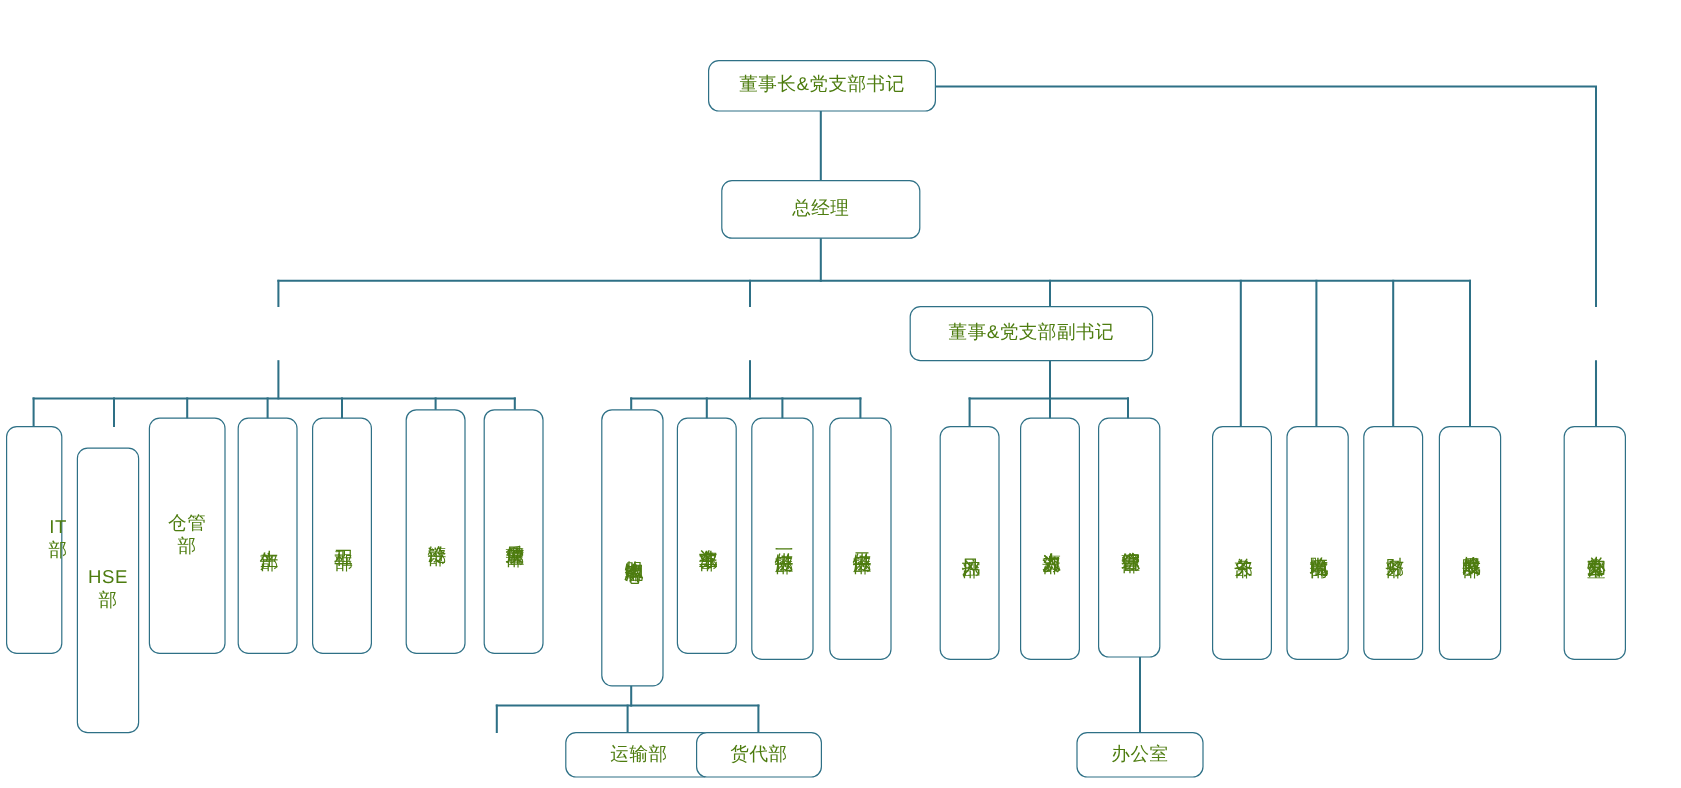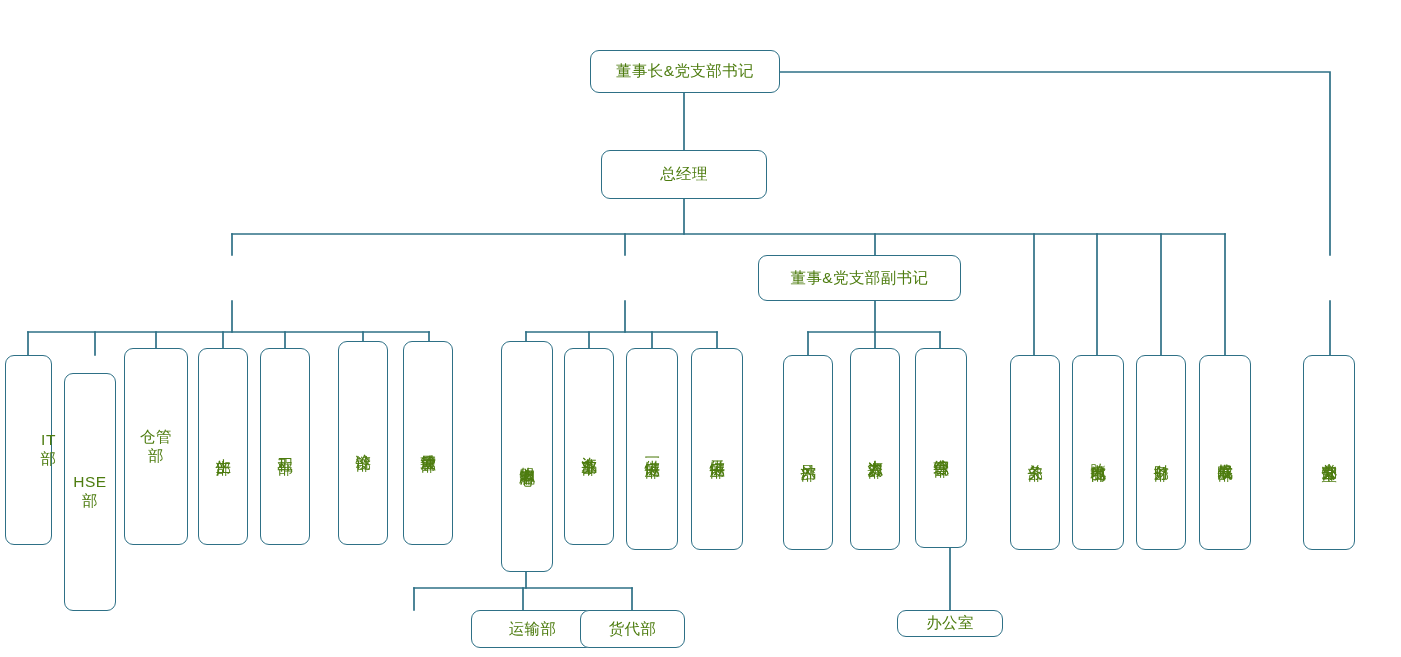"办公室" div.node { height: 27px -> 38px }
